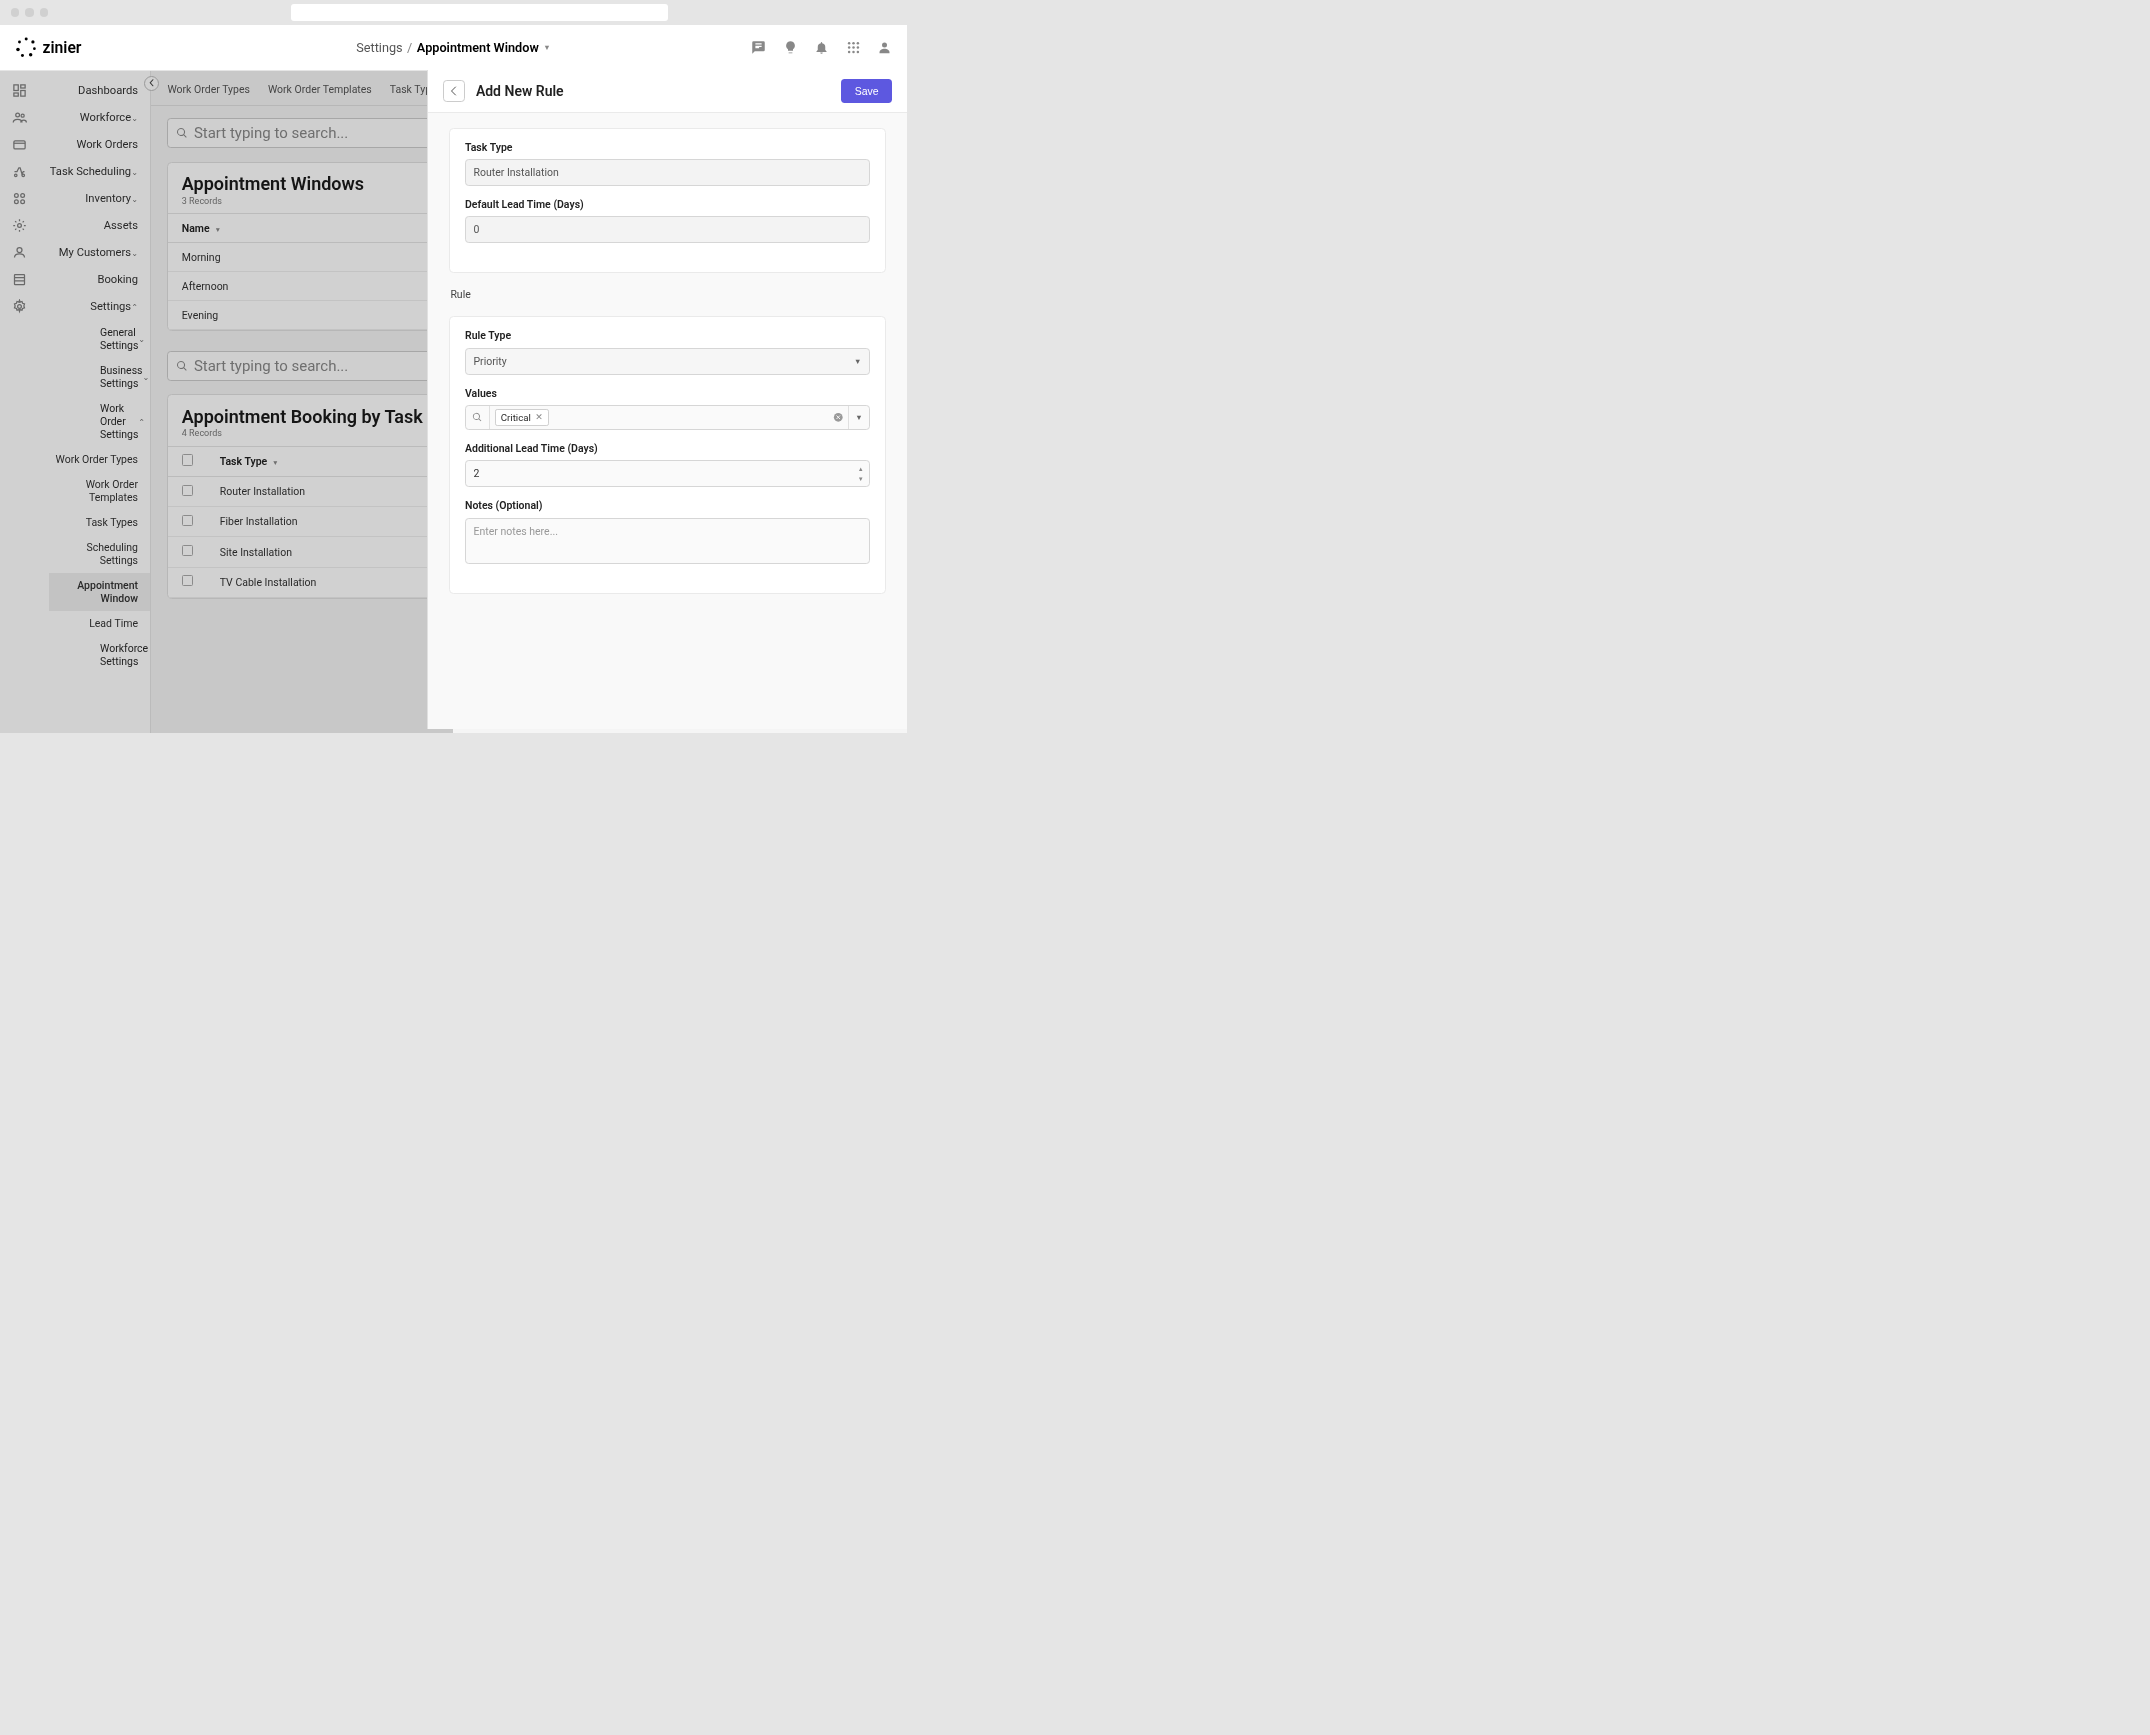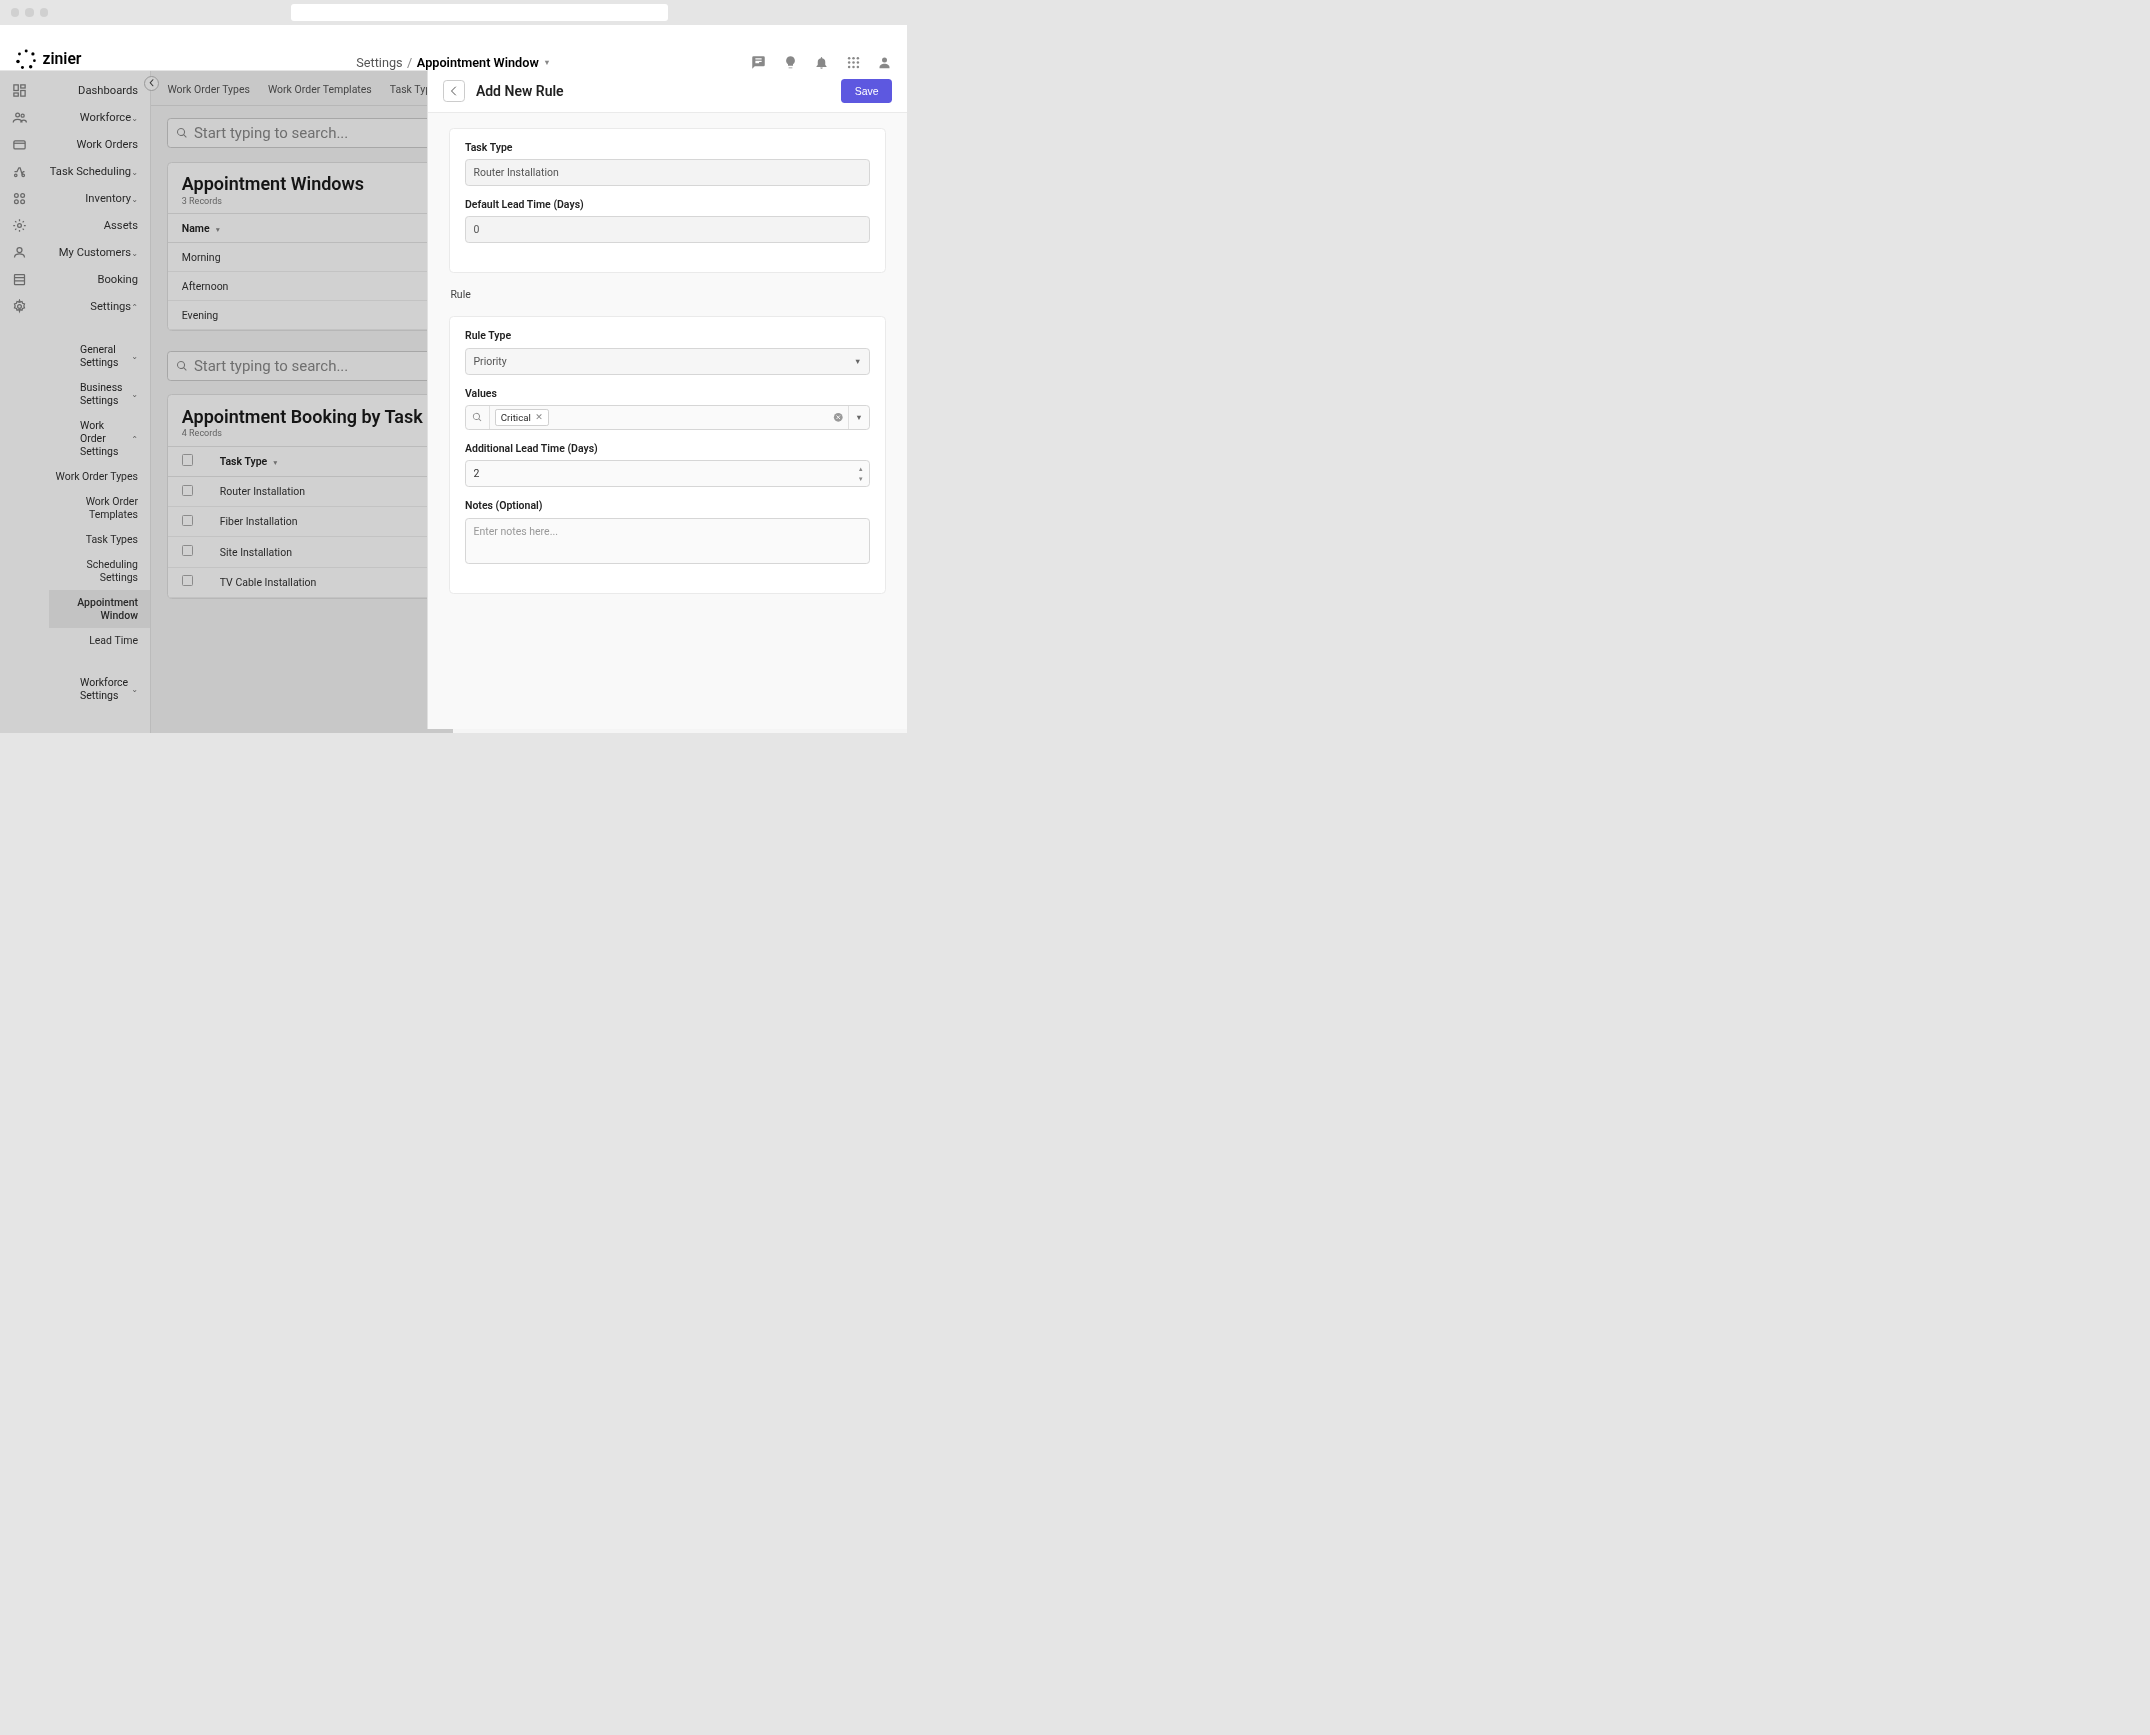"zinier" .app-header { align-items: flex-end -> center }
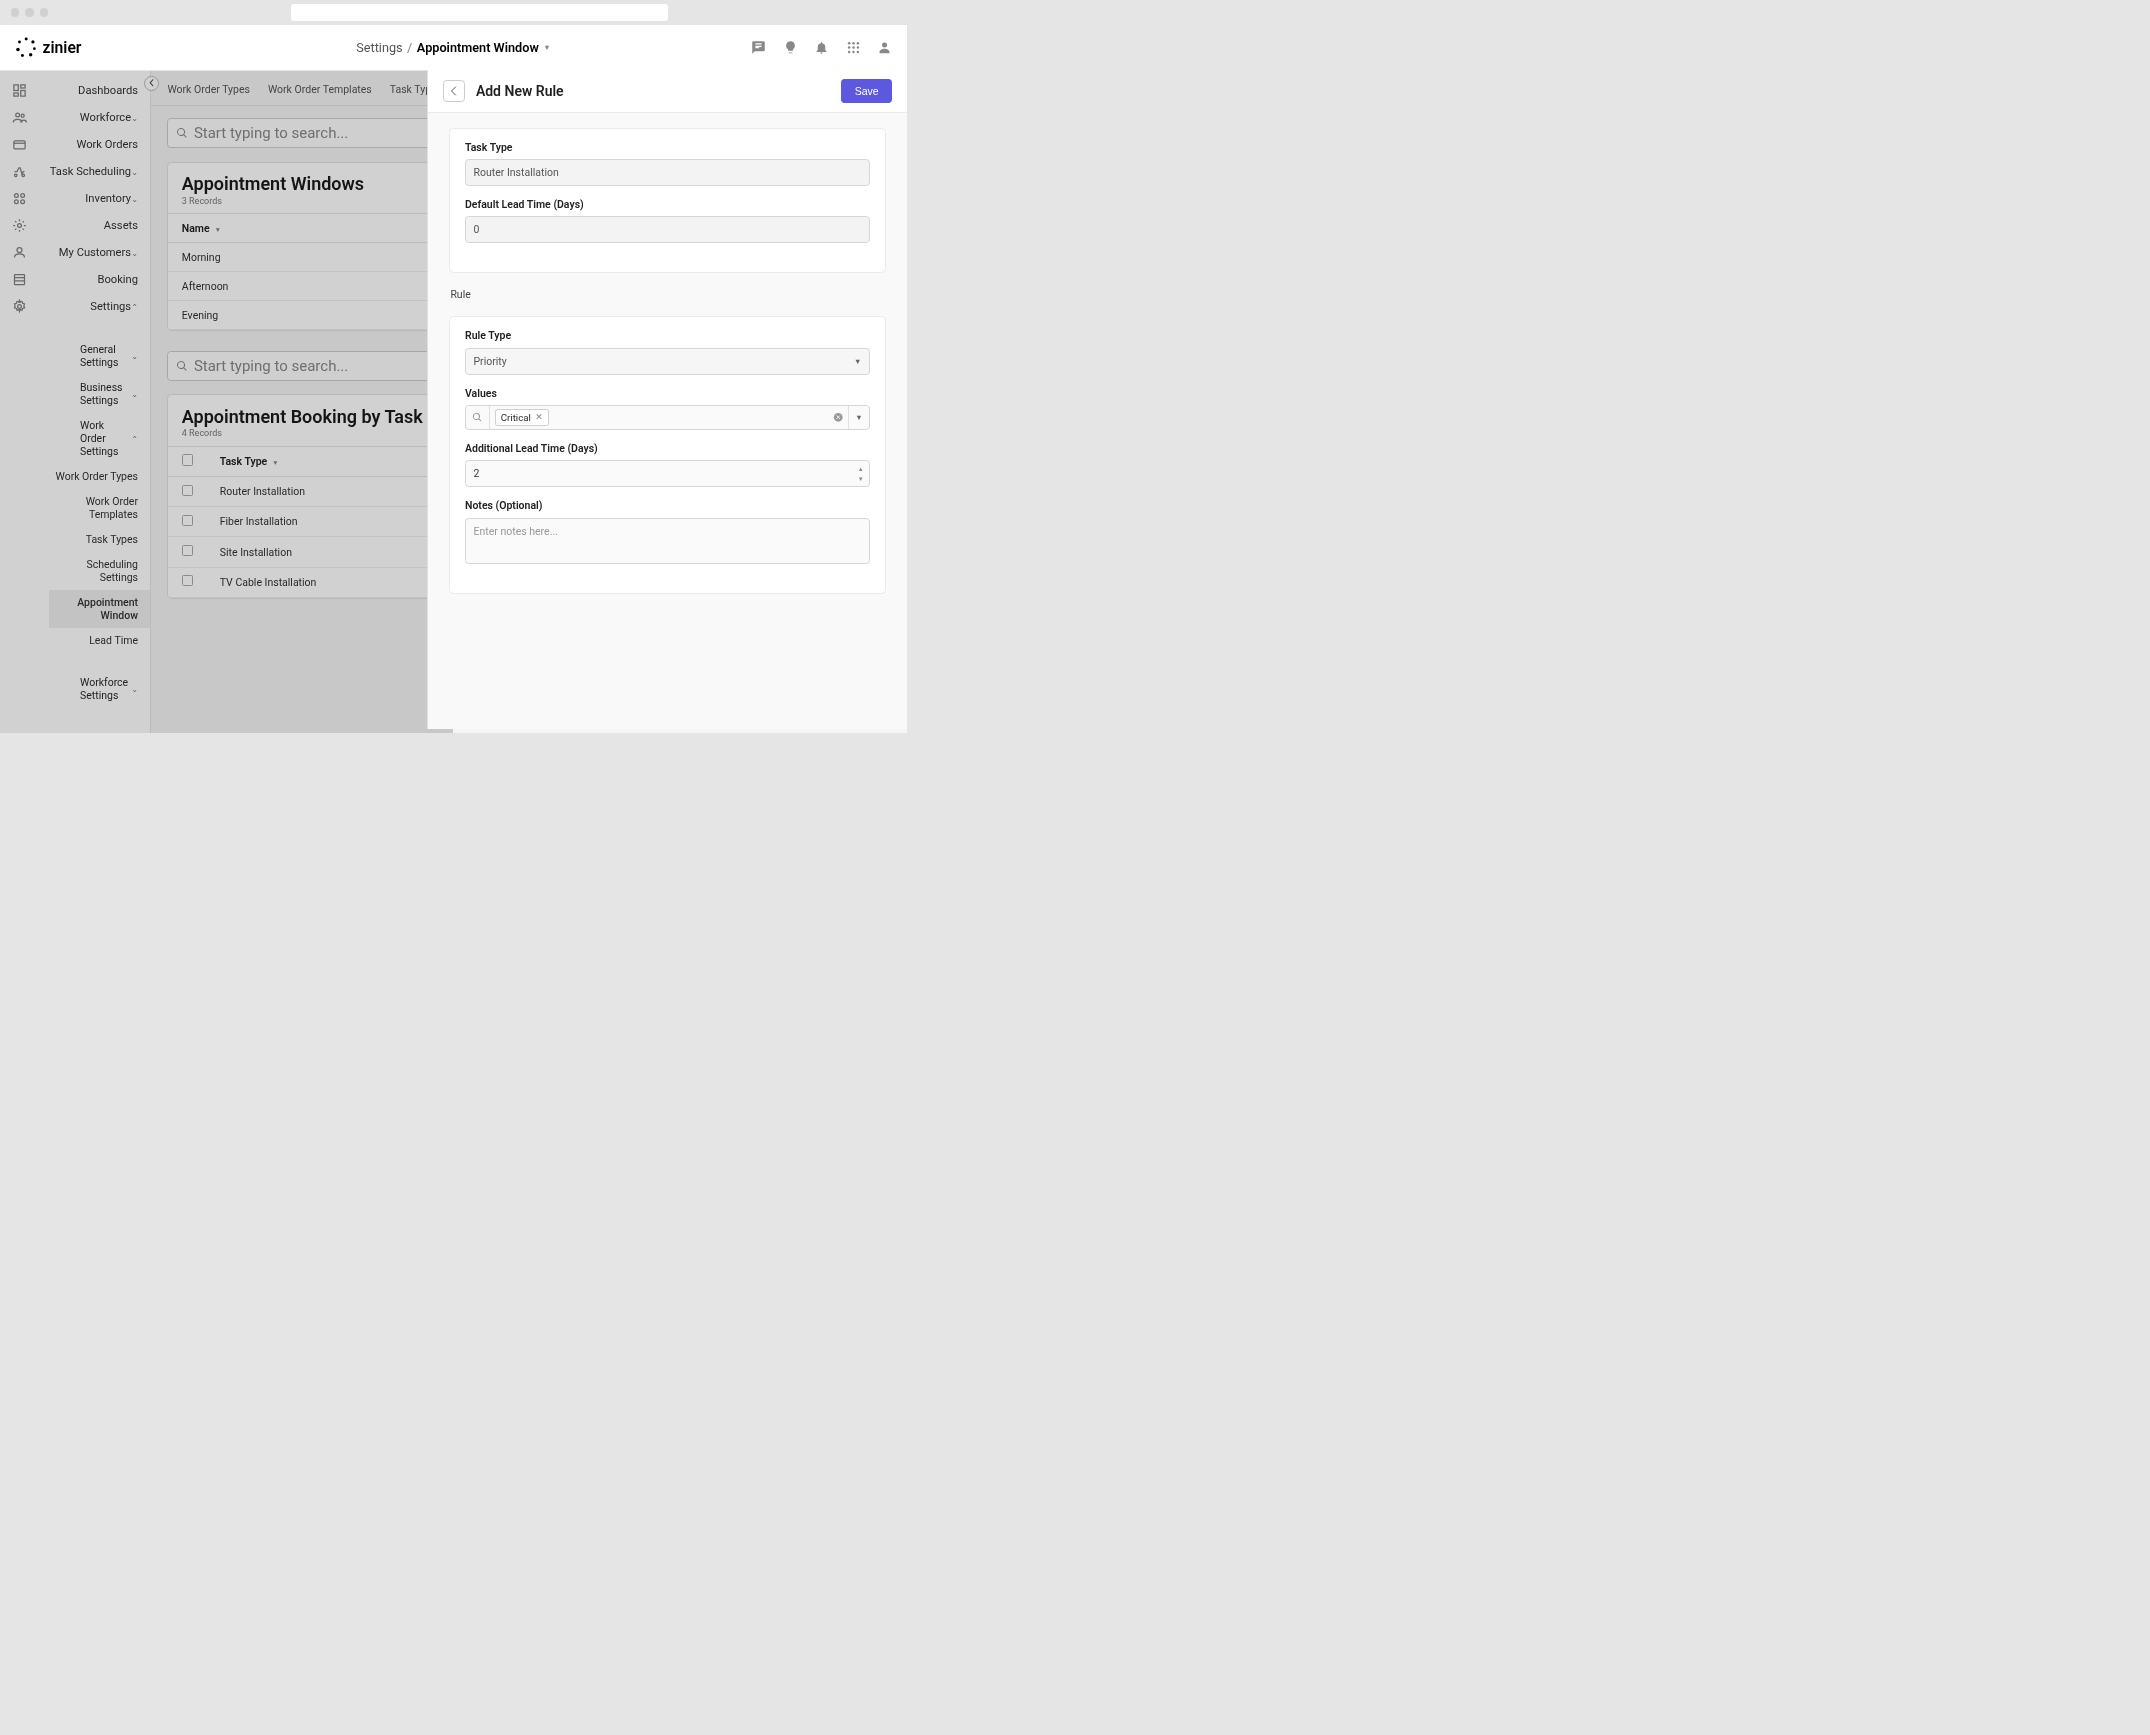"General Settings" .nav-sub { margin-top: 17px -> none; padding-left: 40px -> 60px }
